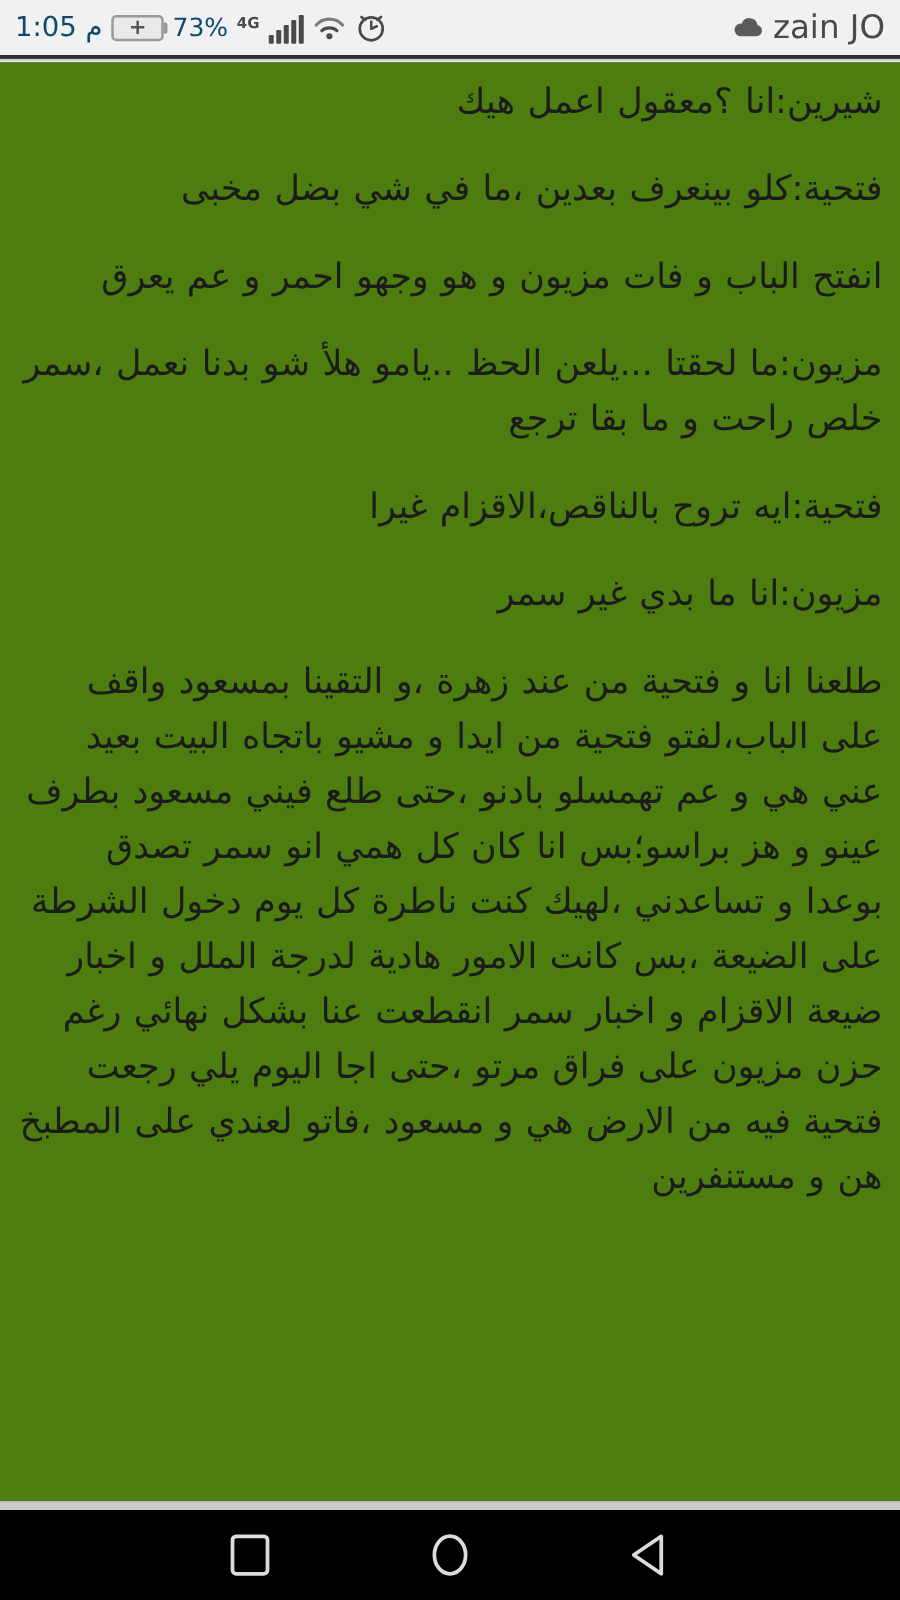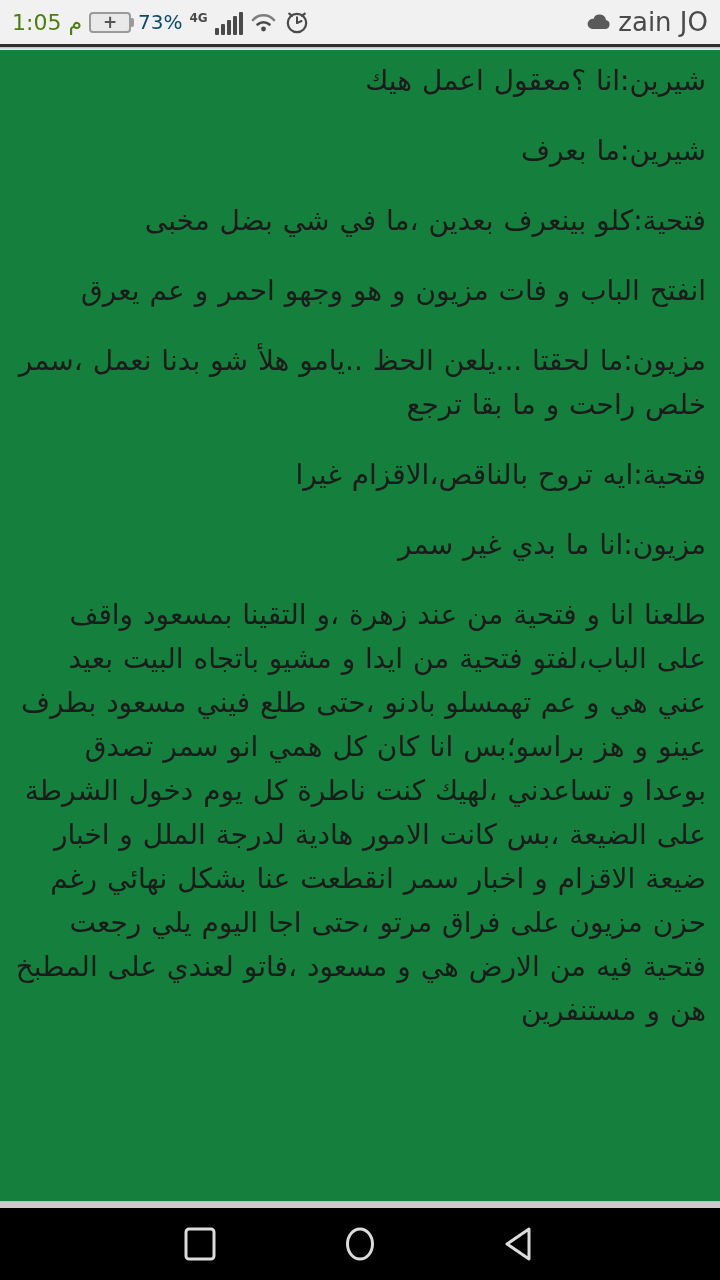"م 1:05" .sb-time { color: #4d7c0f -> #0c4a6e }
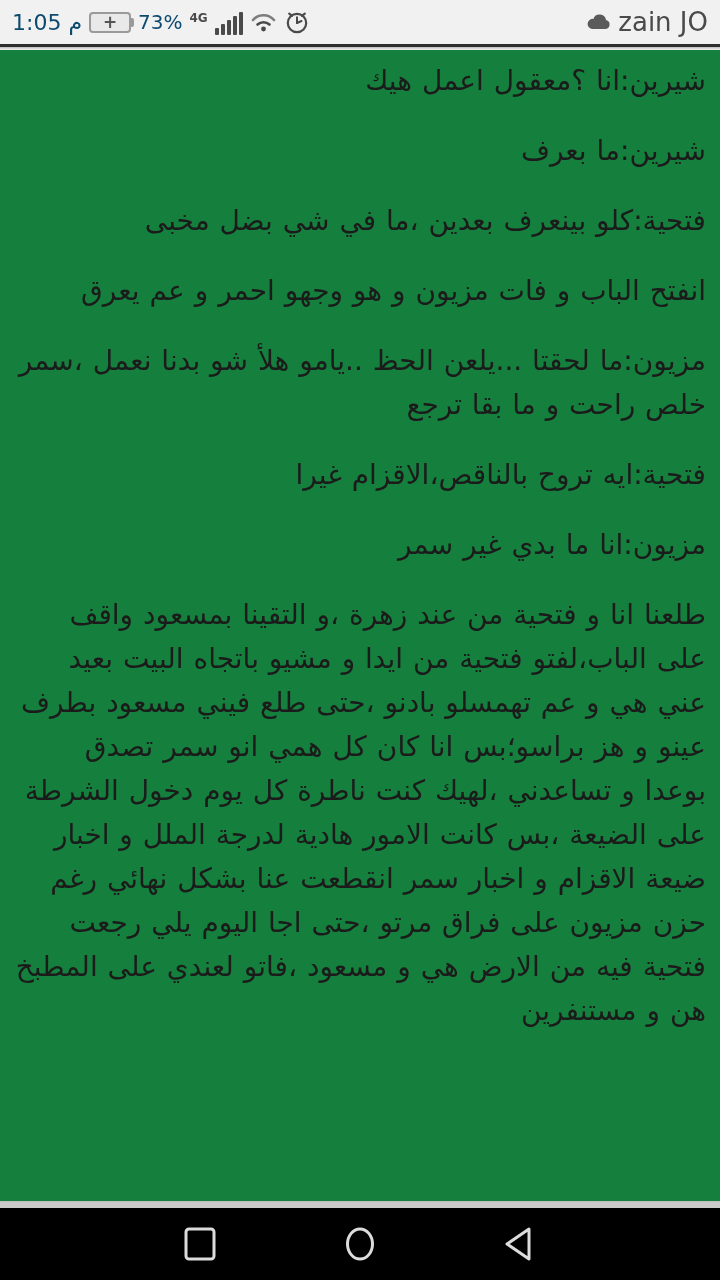"شيرين:انا ؟معقول اعمل هيك" .content { background: #15803d -> #4d7c0f }
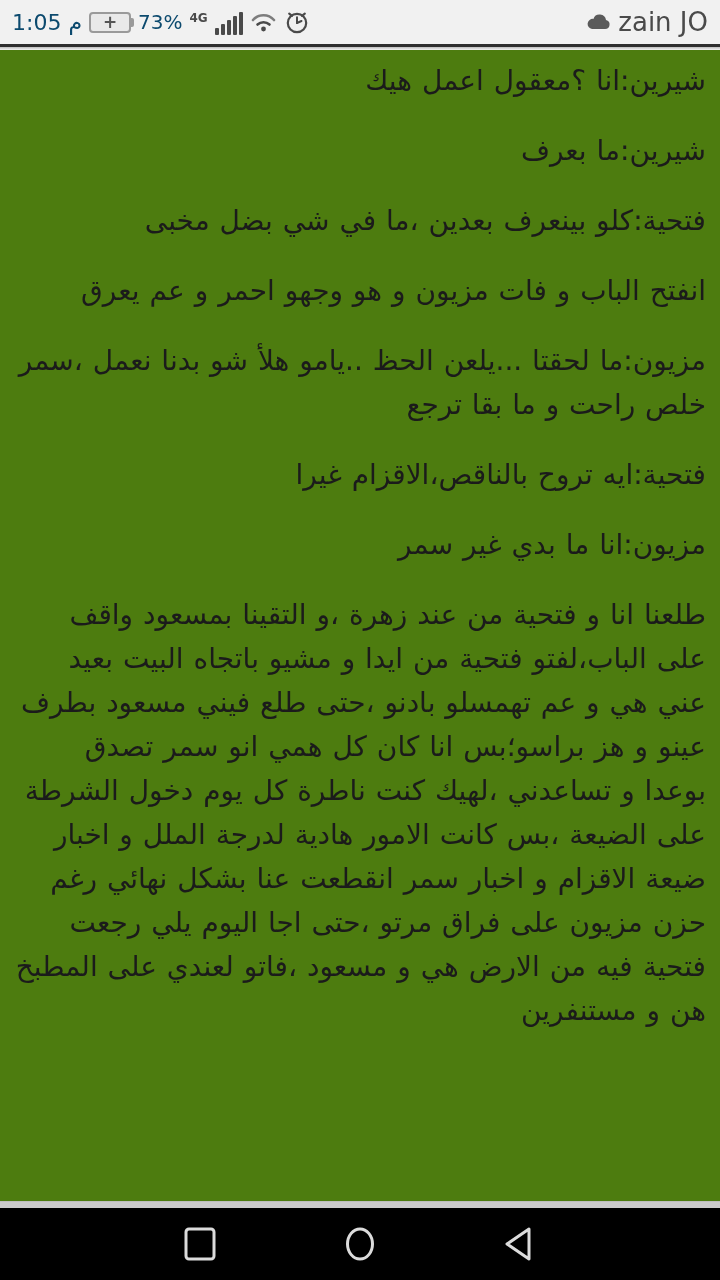"شيرين:ما بعرف" p.para { html: <p>شيرين:ما بعرف</p> -> none }
